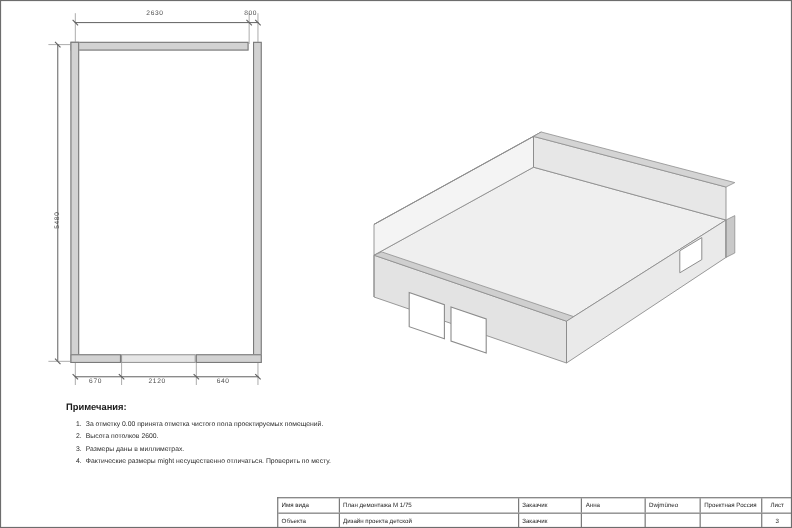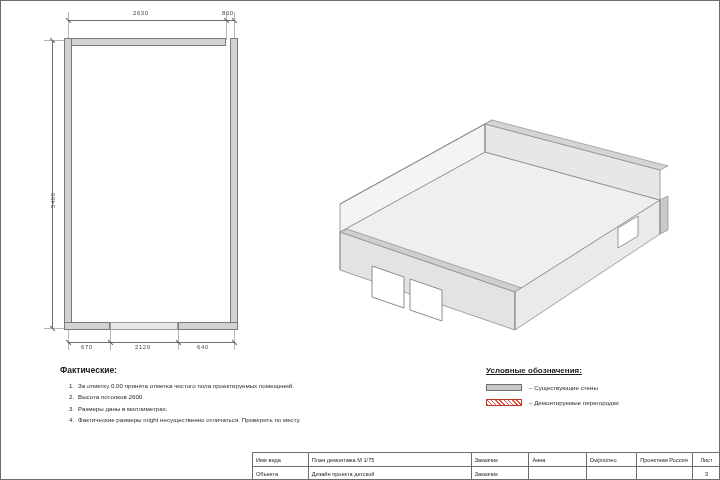"Фактические:" div.title { text: Фактические -> Примечания }
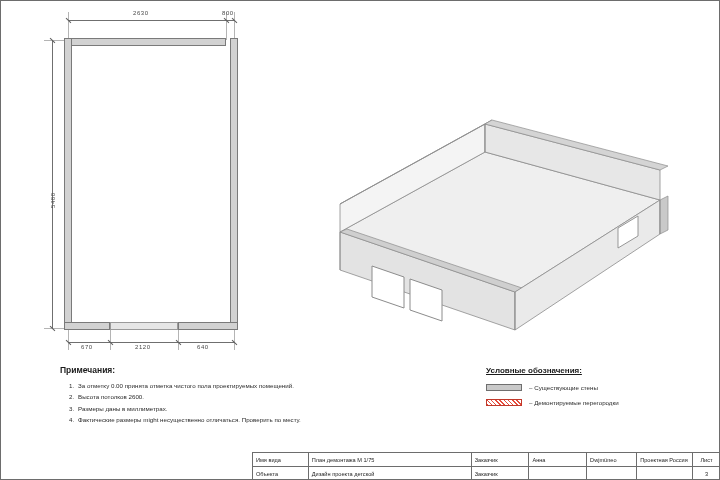"Условные обозначения:" div { html: <div> <div>Условные обозначения:</div> <div> <span></span> <span>– Существующие стены</span> </div> <div> <span></span> <span>– Демонтируемые перегородки</span> </div> </div> -> none }
